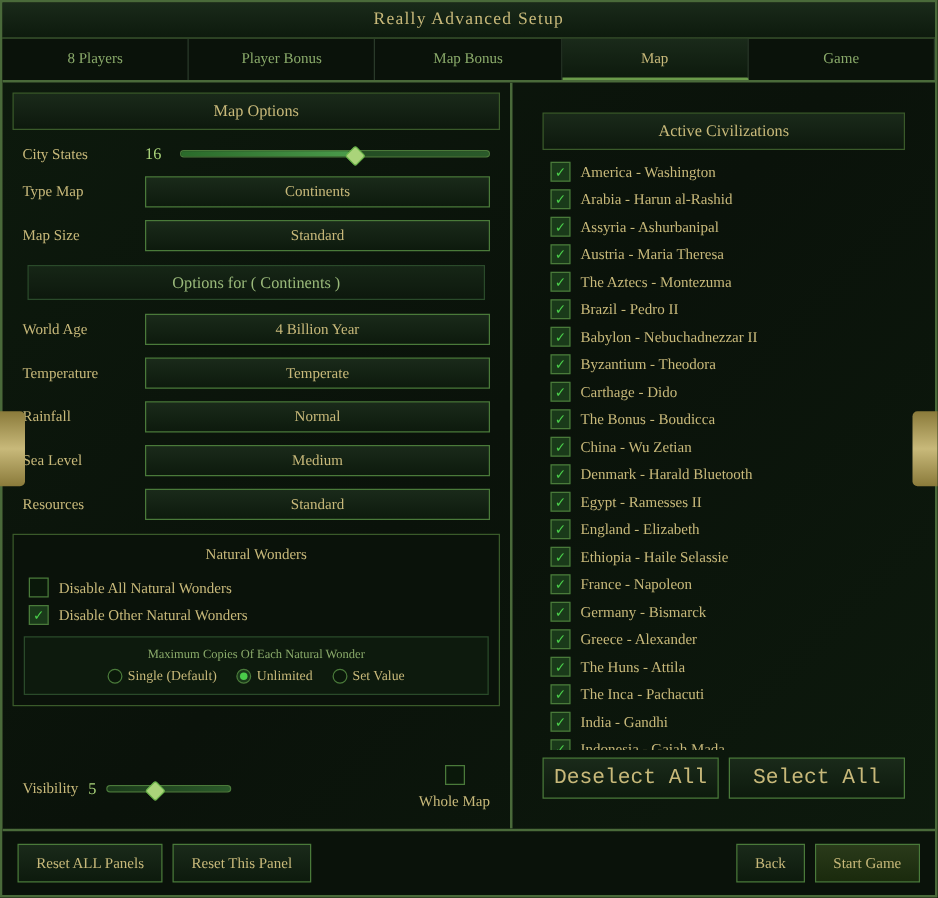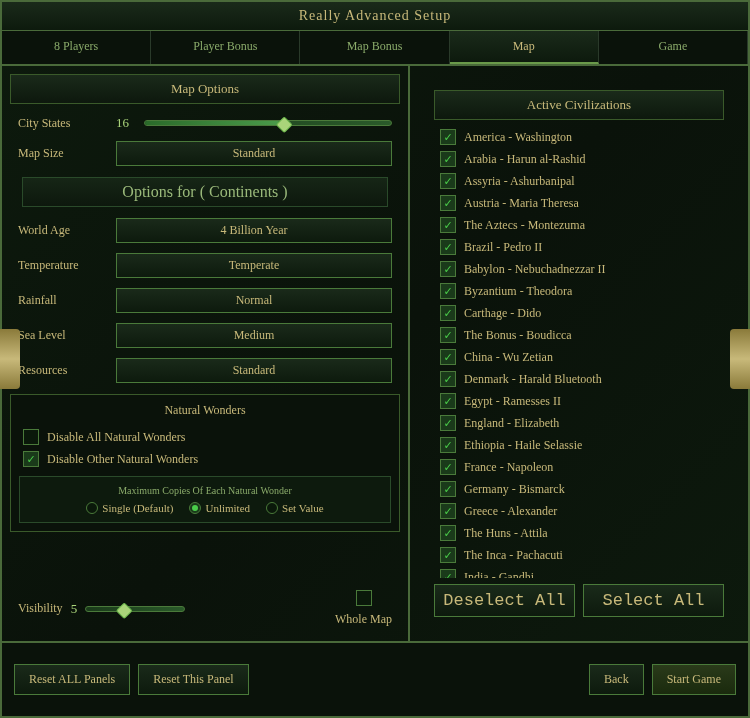"Type Map" div.option-row { html: none -> <div> <div>Type Map</div> <div> <div>Continents</div> </div> </div> }
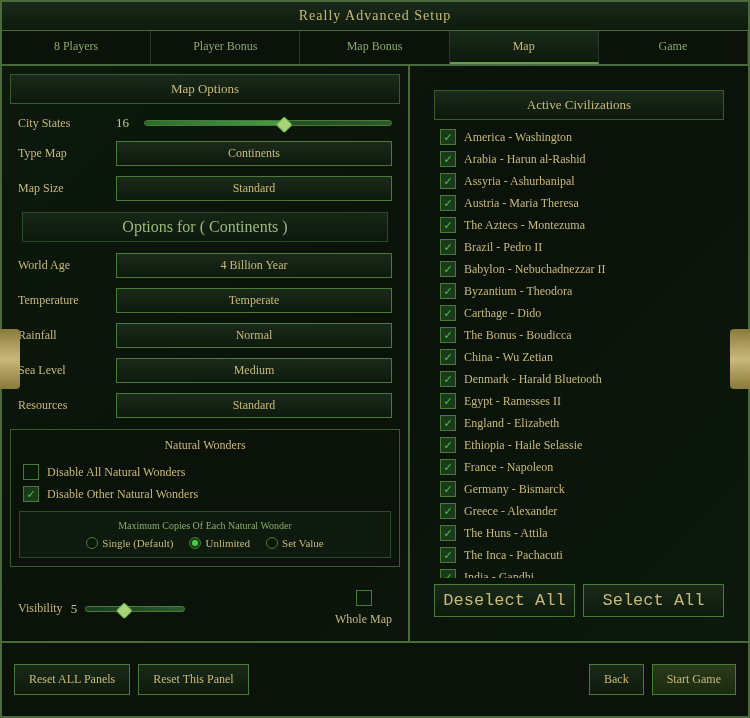"Options for ( Continents )" .options-subheader { font-size: 16px -> 13px }
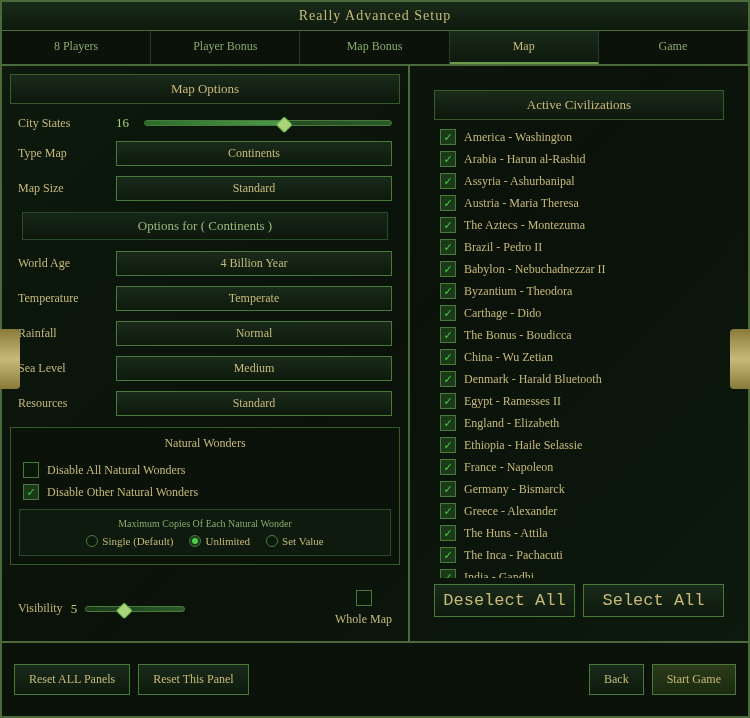"Reset ALL Panels" .bottom-bar { padding: 21px 12px -> 10px 12px }
